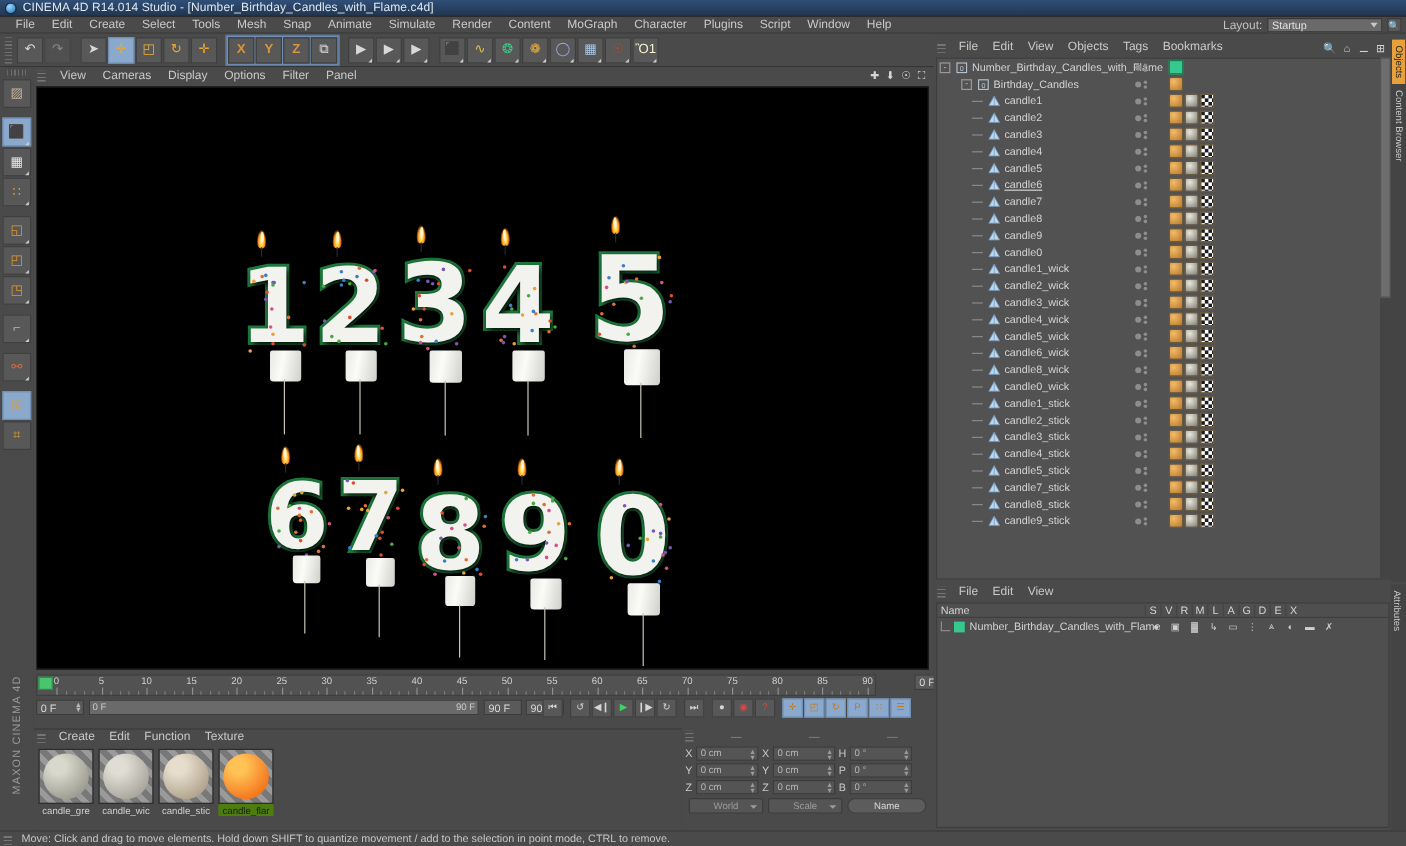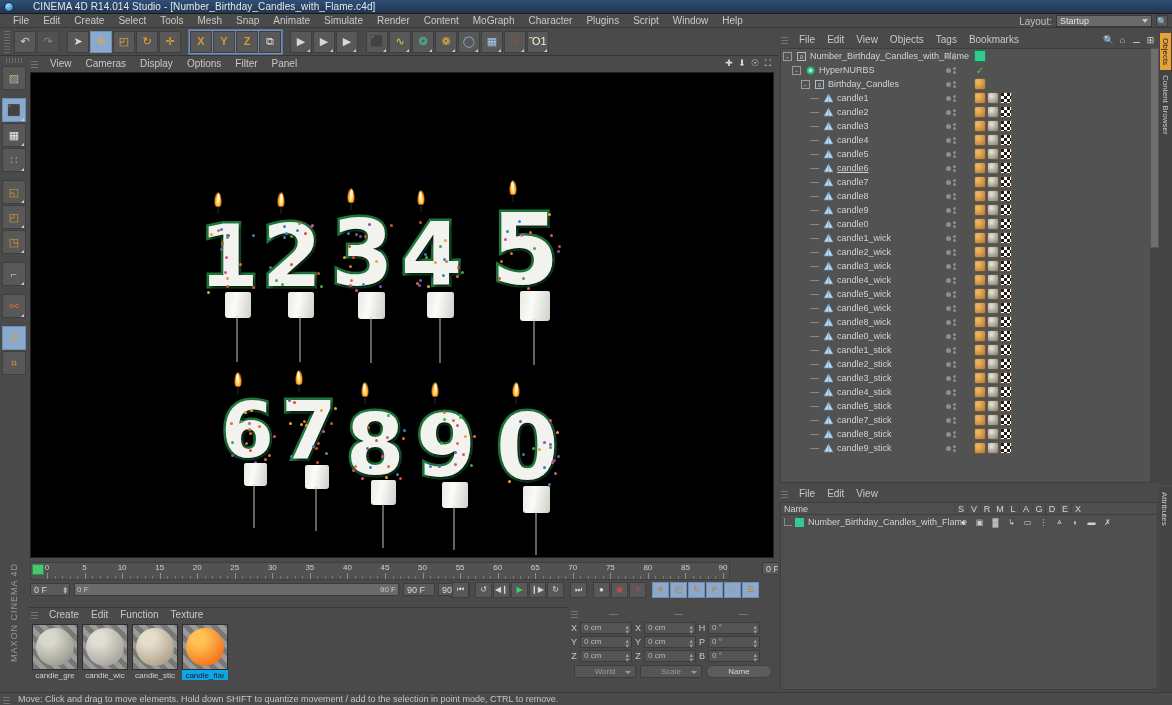"CINEMA 4D R14.014 Studio -" #titlebar { gap: 19px -> 5px }
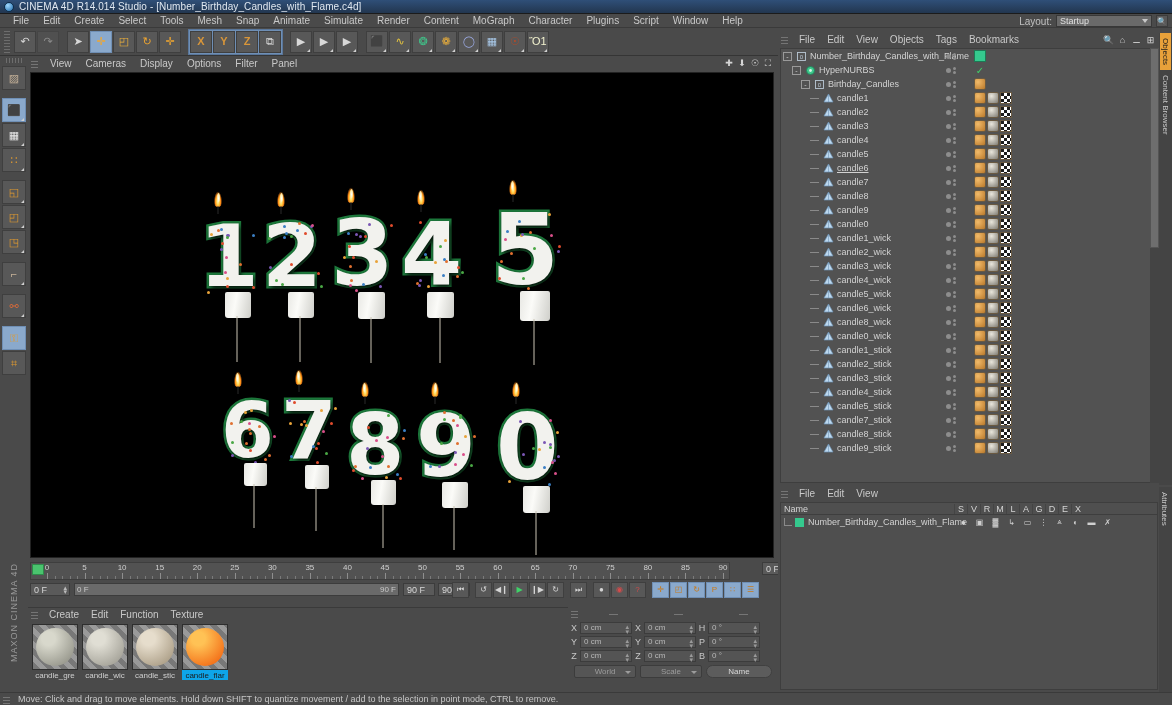"HyperNURBS" div.orow { html: <div> <div> <span>-</span> <span> <svg> <circle></circle> <circle></circle> </svg> </span> <span>HyperNURBS</span> </div> <div> <span></span> <span> <i></i> <i></i> </span> </div> <div> <span>✓</span> </div> </div> -> none }
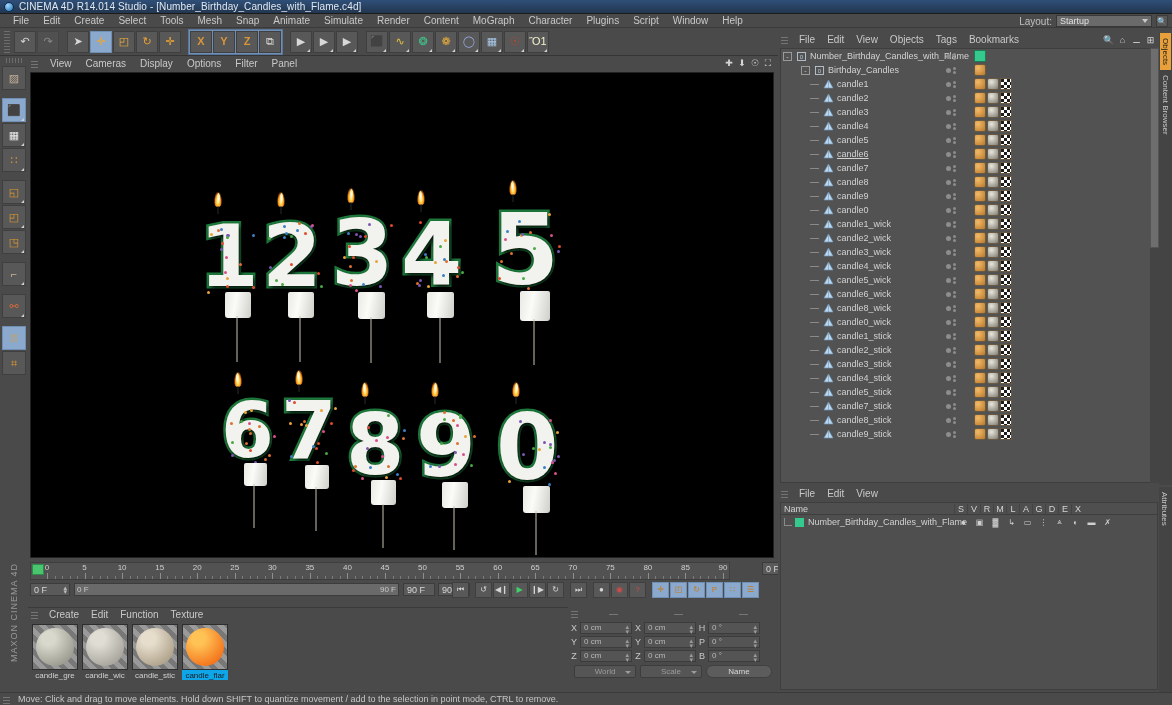"candle_flar" .matname.sel { background: #0ea5e9 -> #4d7c0f }
